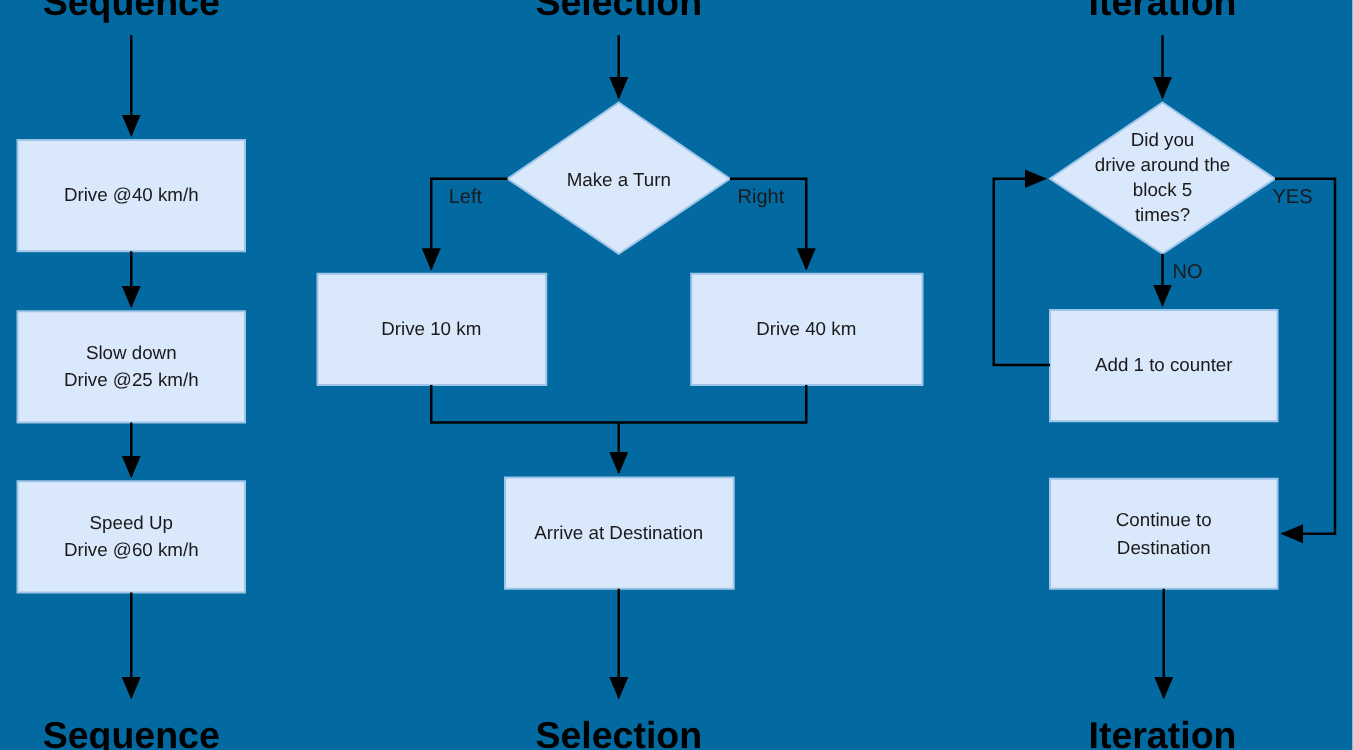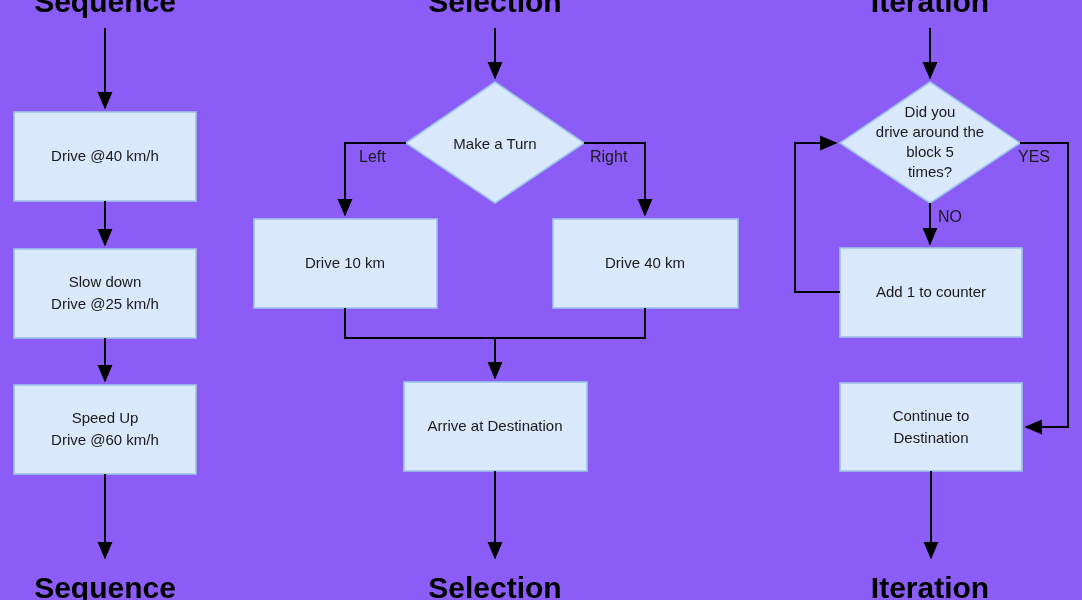"Sequence" #canvas { background: #8b5cf6 -> #0369a1 }
